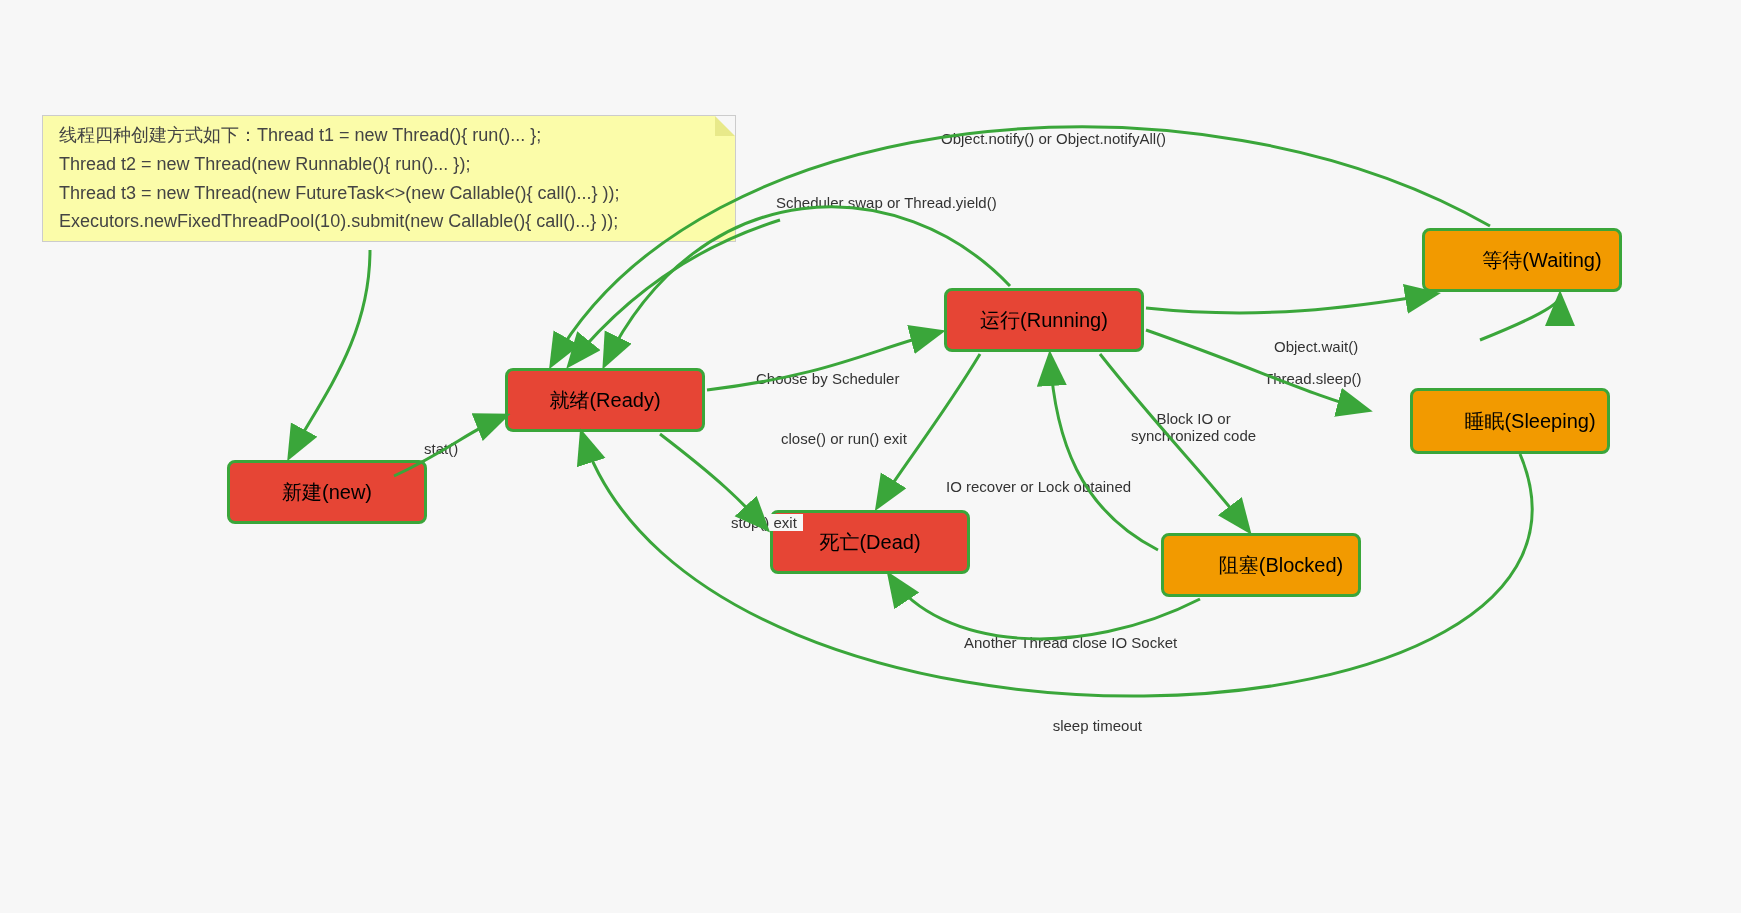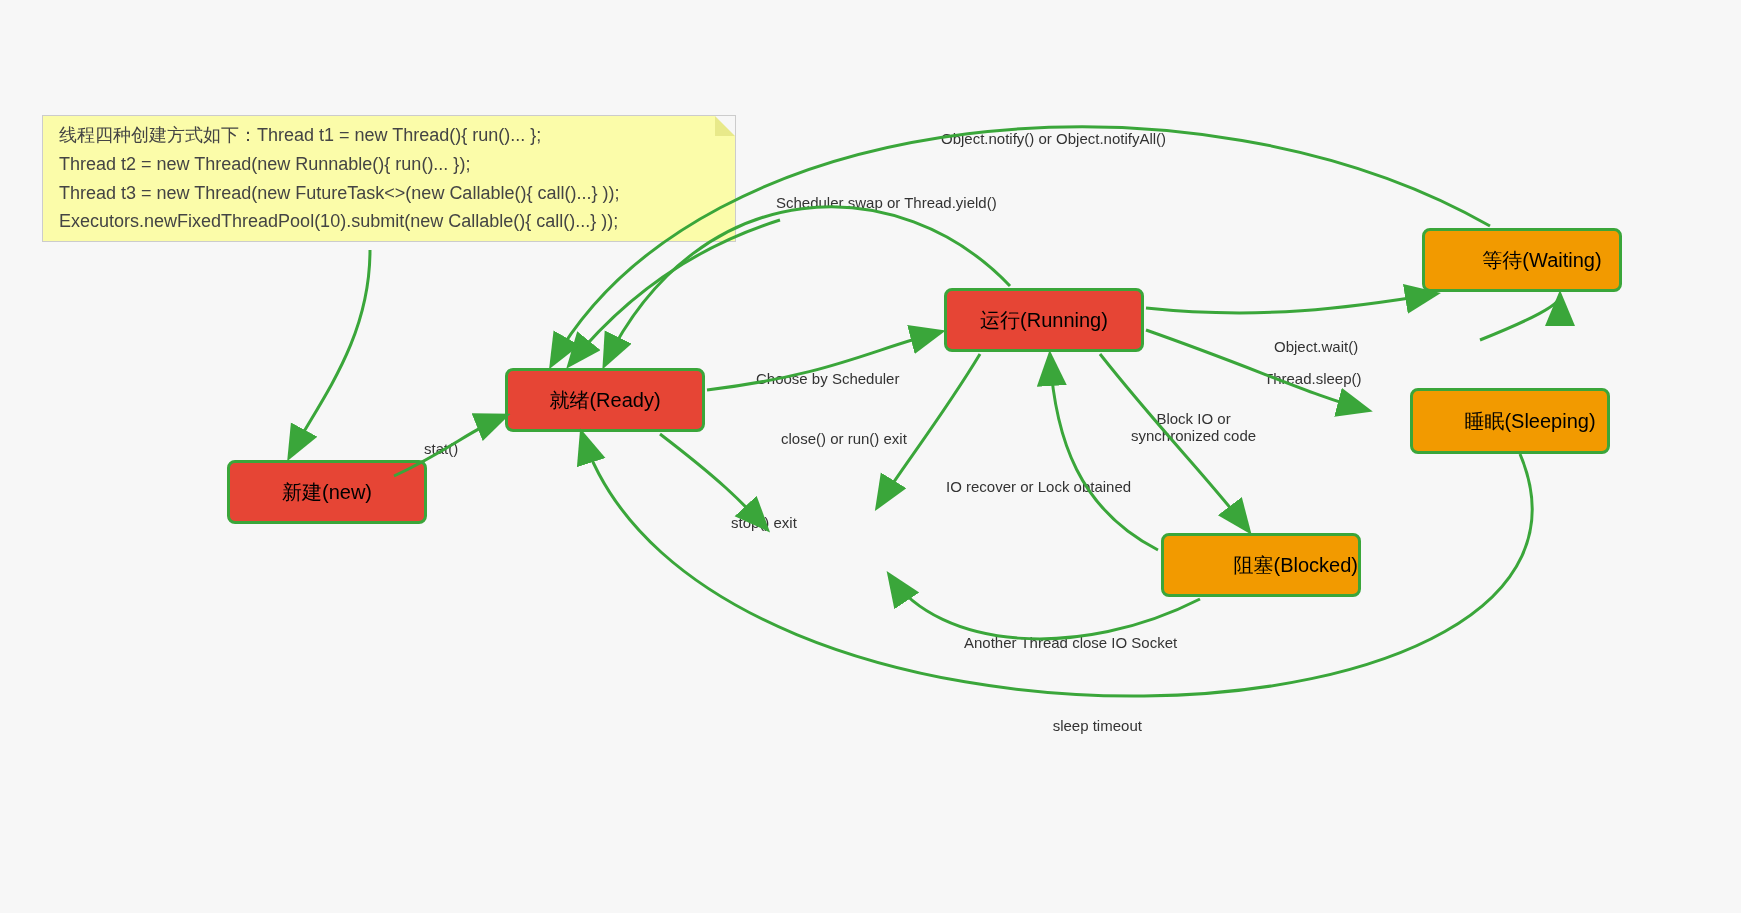"死亡(Dead)" div.state { html: none -> <div> <span>死亡(Dead)</span> </div> }
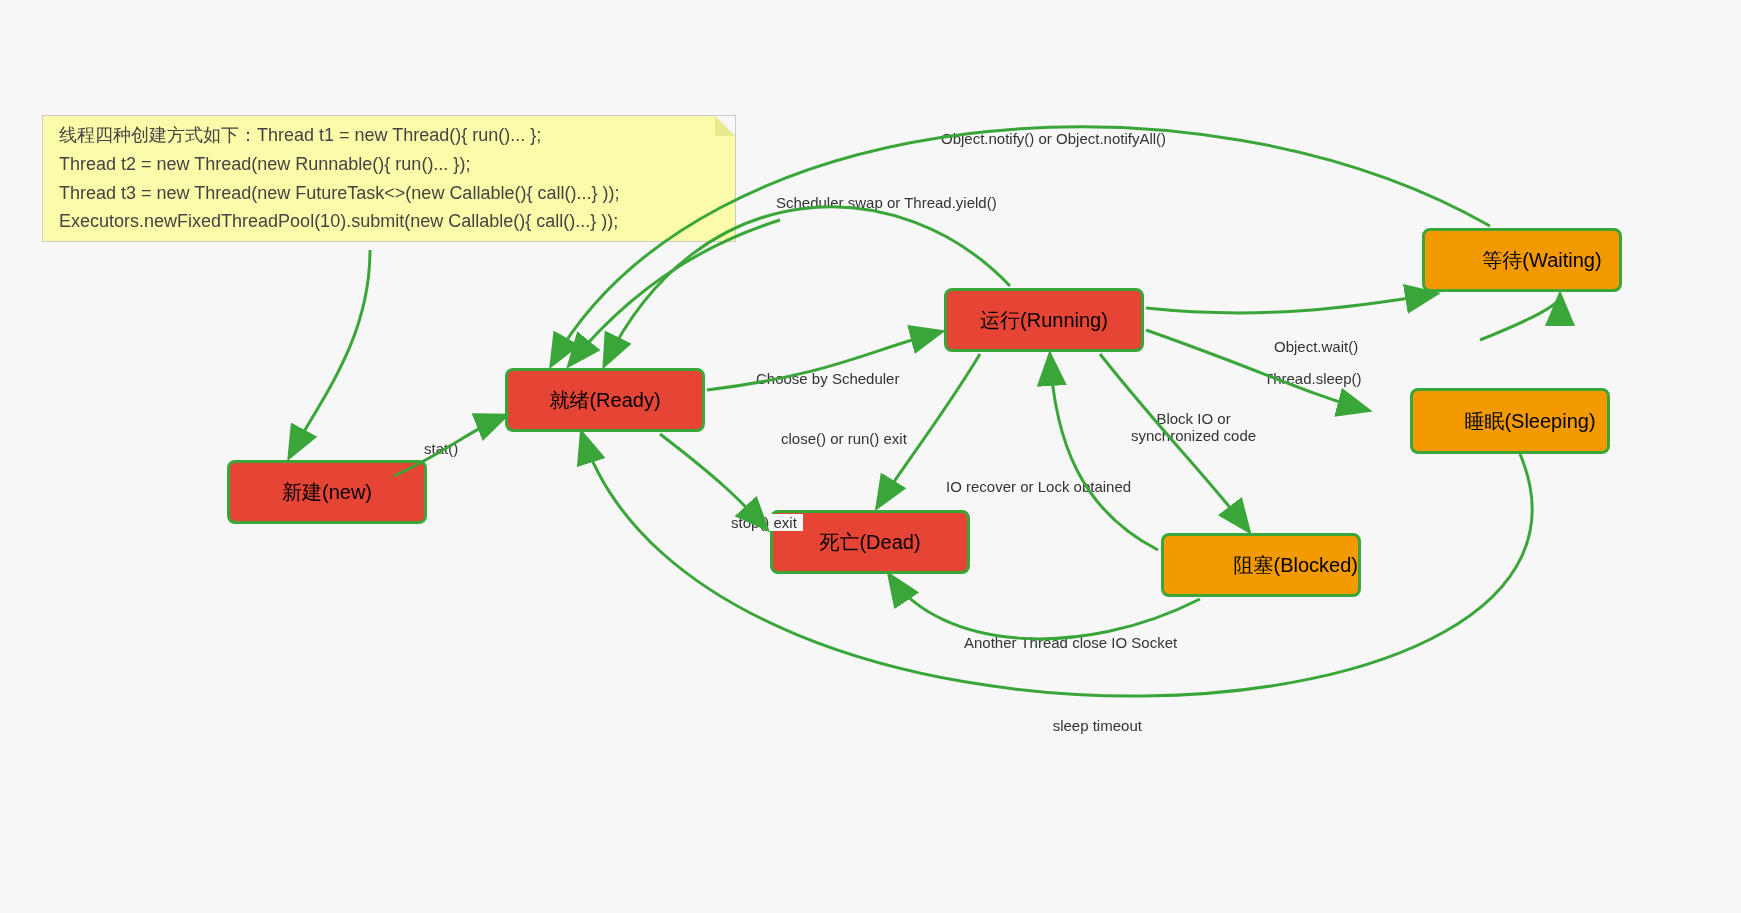"阻塞(Blocked)" div.state { justify-content: flex-end -> none }
